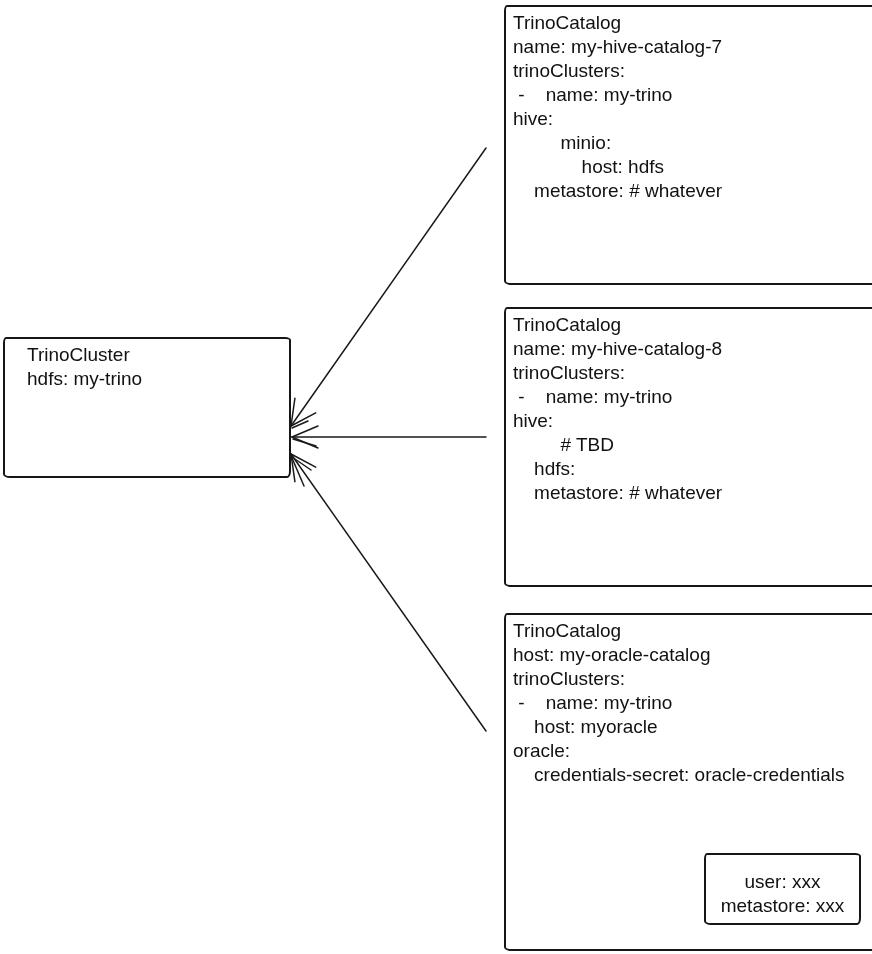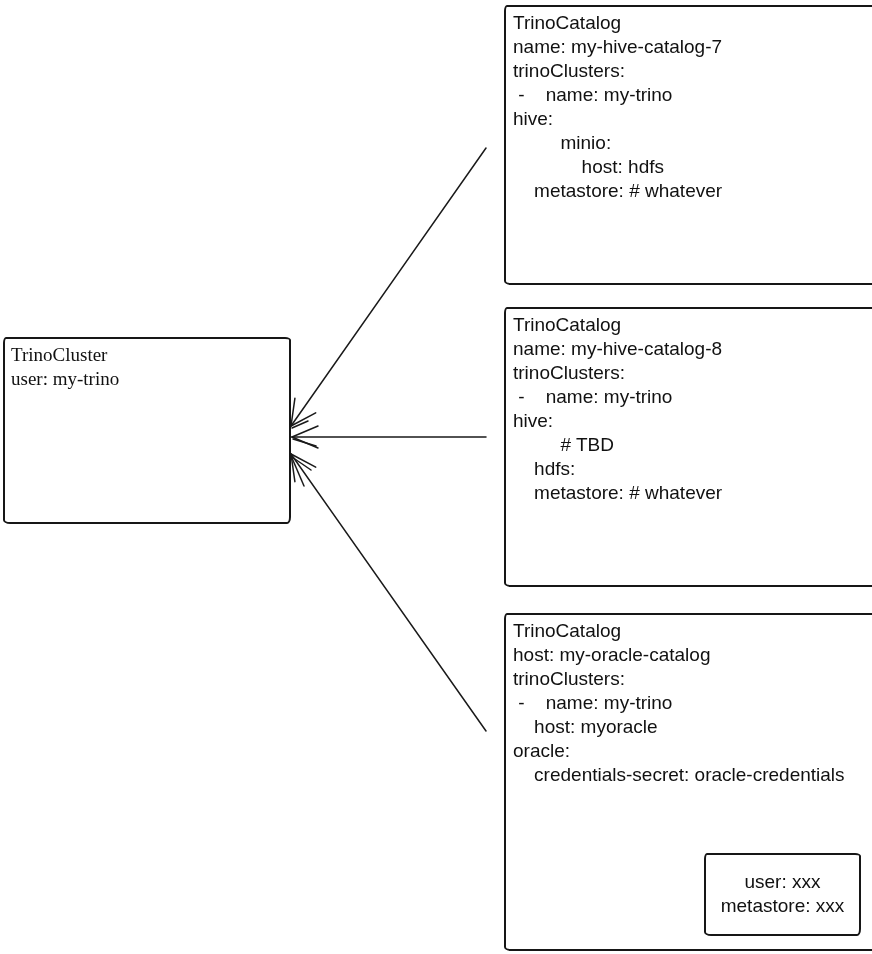"TrinoCluster" .cluster-box { font-family: Liberation Serif, serif -> none; height: 187px -> 141px; padding: 4px 6px -> 4px 22px }
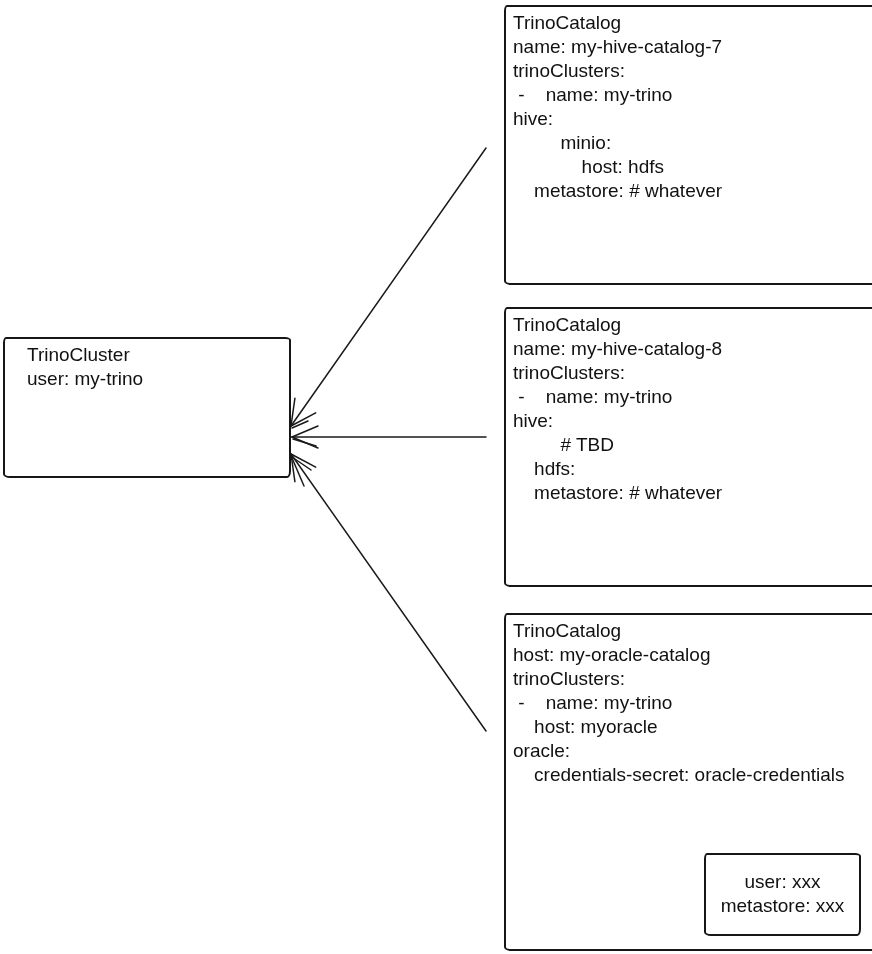"user: my-trino" div.line { text: user -> hdfs }
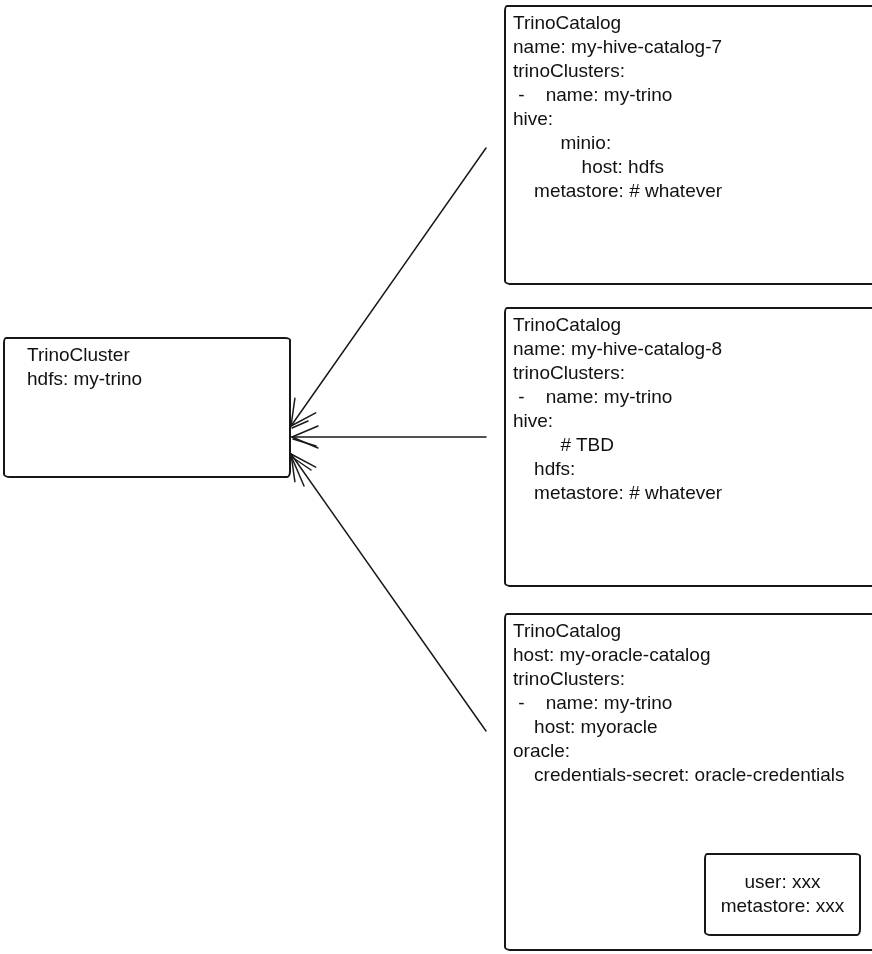"user: xxx" .credentials-box { height: 83px -> 72px }
